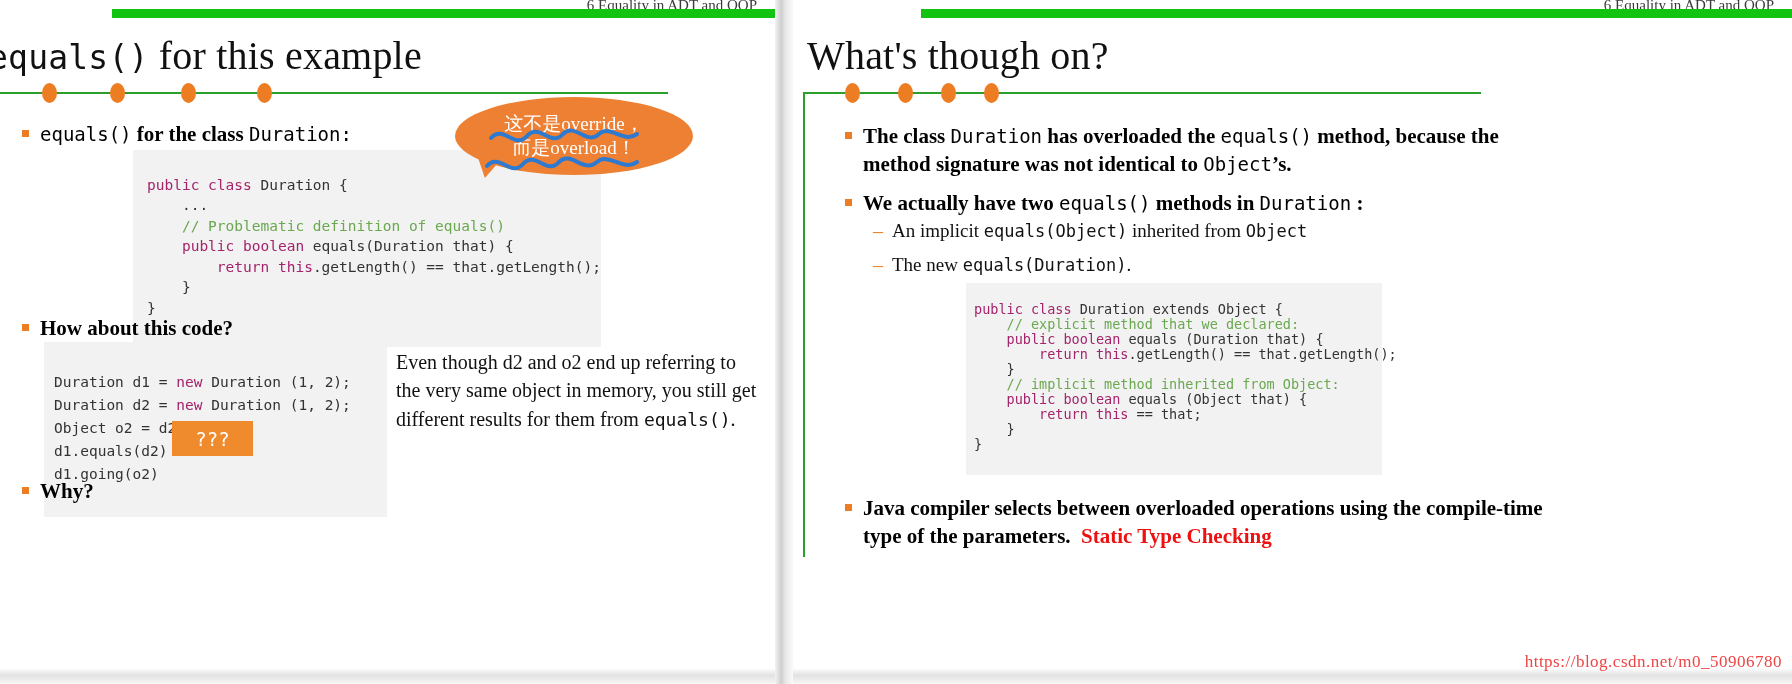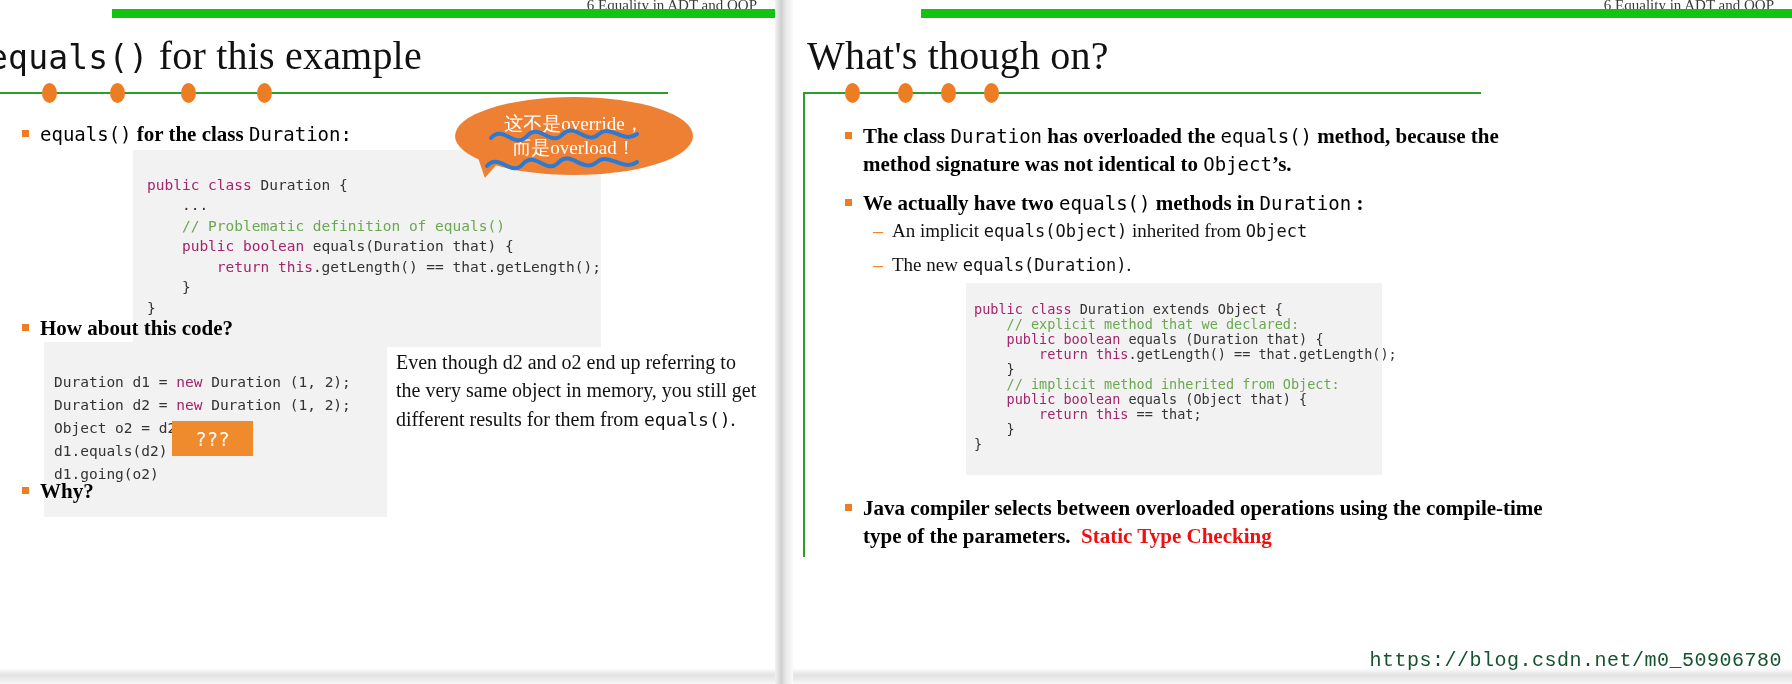"https://blog.csdn.net/m0_50906780" .watermark { color: #14532d -> #ef4444; font-family: Liberation Mono, monospace -> Liberation Serif, serif; font-size: 20px -> 17px }
